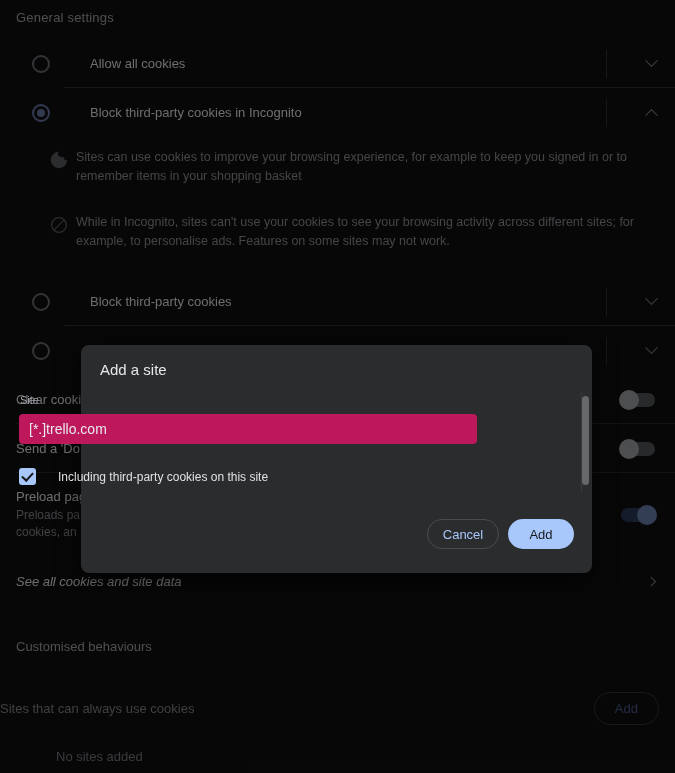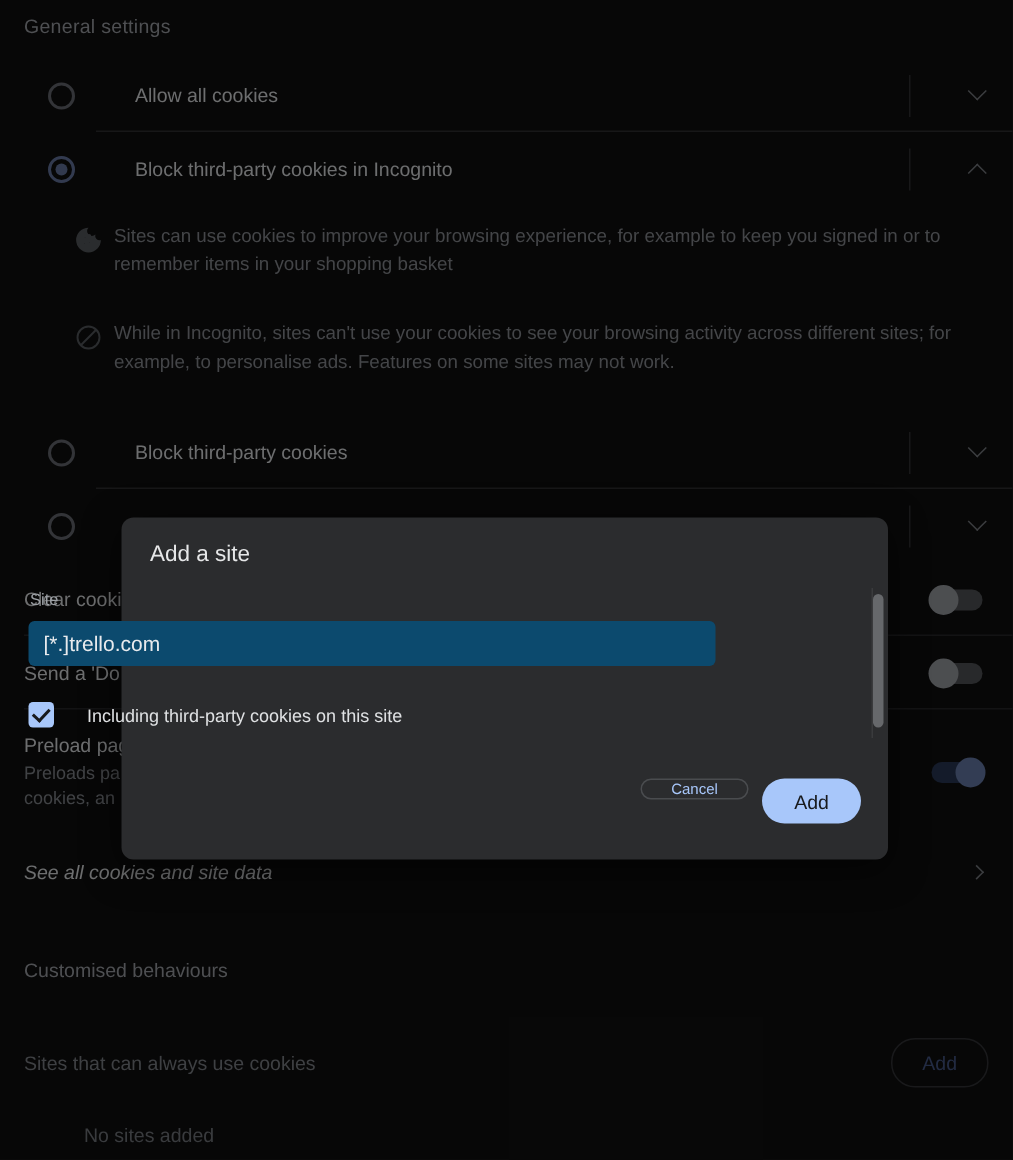"[*.]trello.com" .dlg-input { background: #0c4a6e -> #be185d }
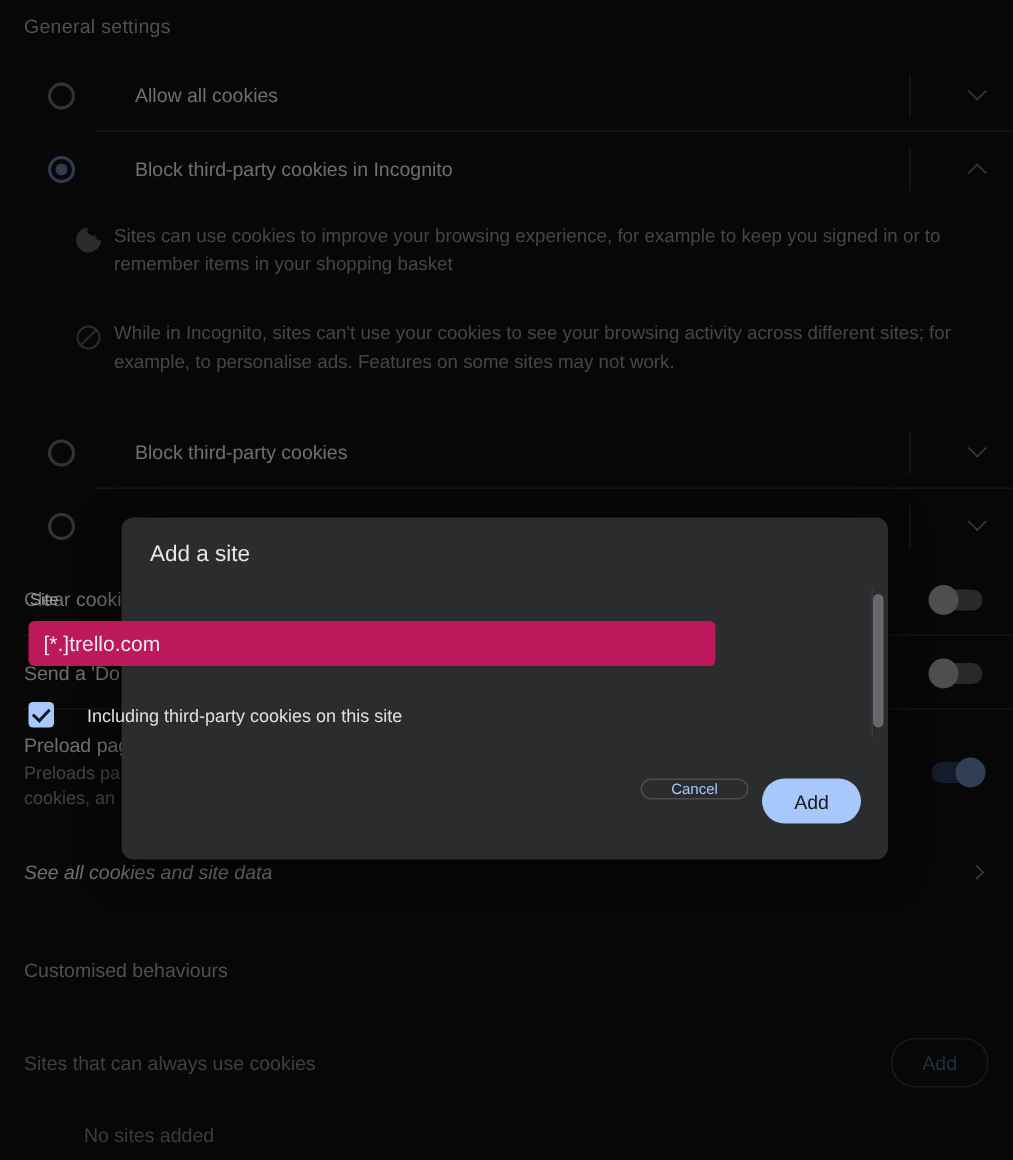"Cancel" .btn-cancel { font-size: 10px -> 13px; height: 14px -> 30px }
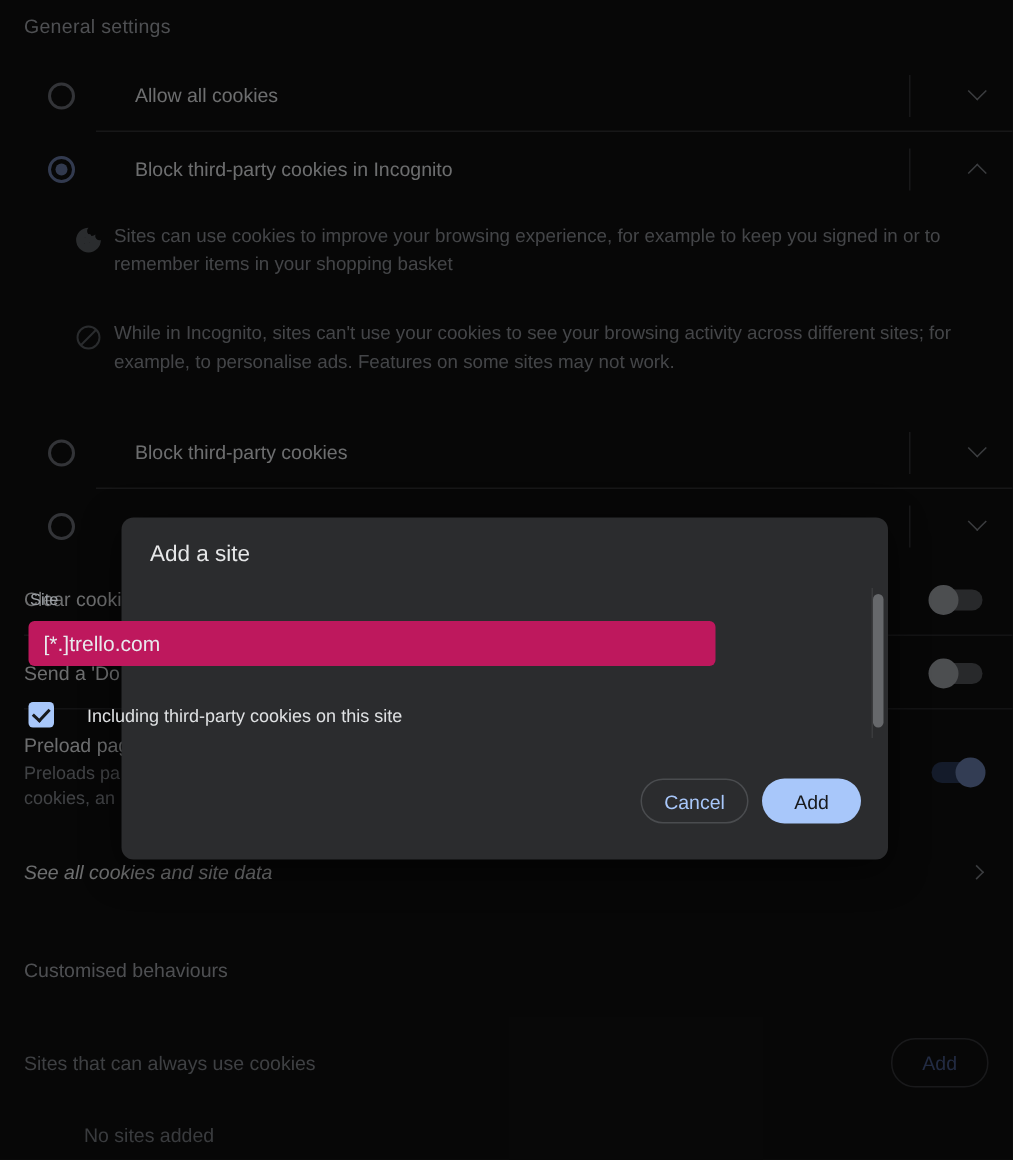"Sites that can always use" .allow-label { padding-left: 16px -> none }
